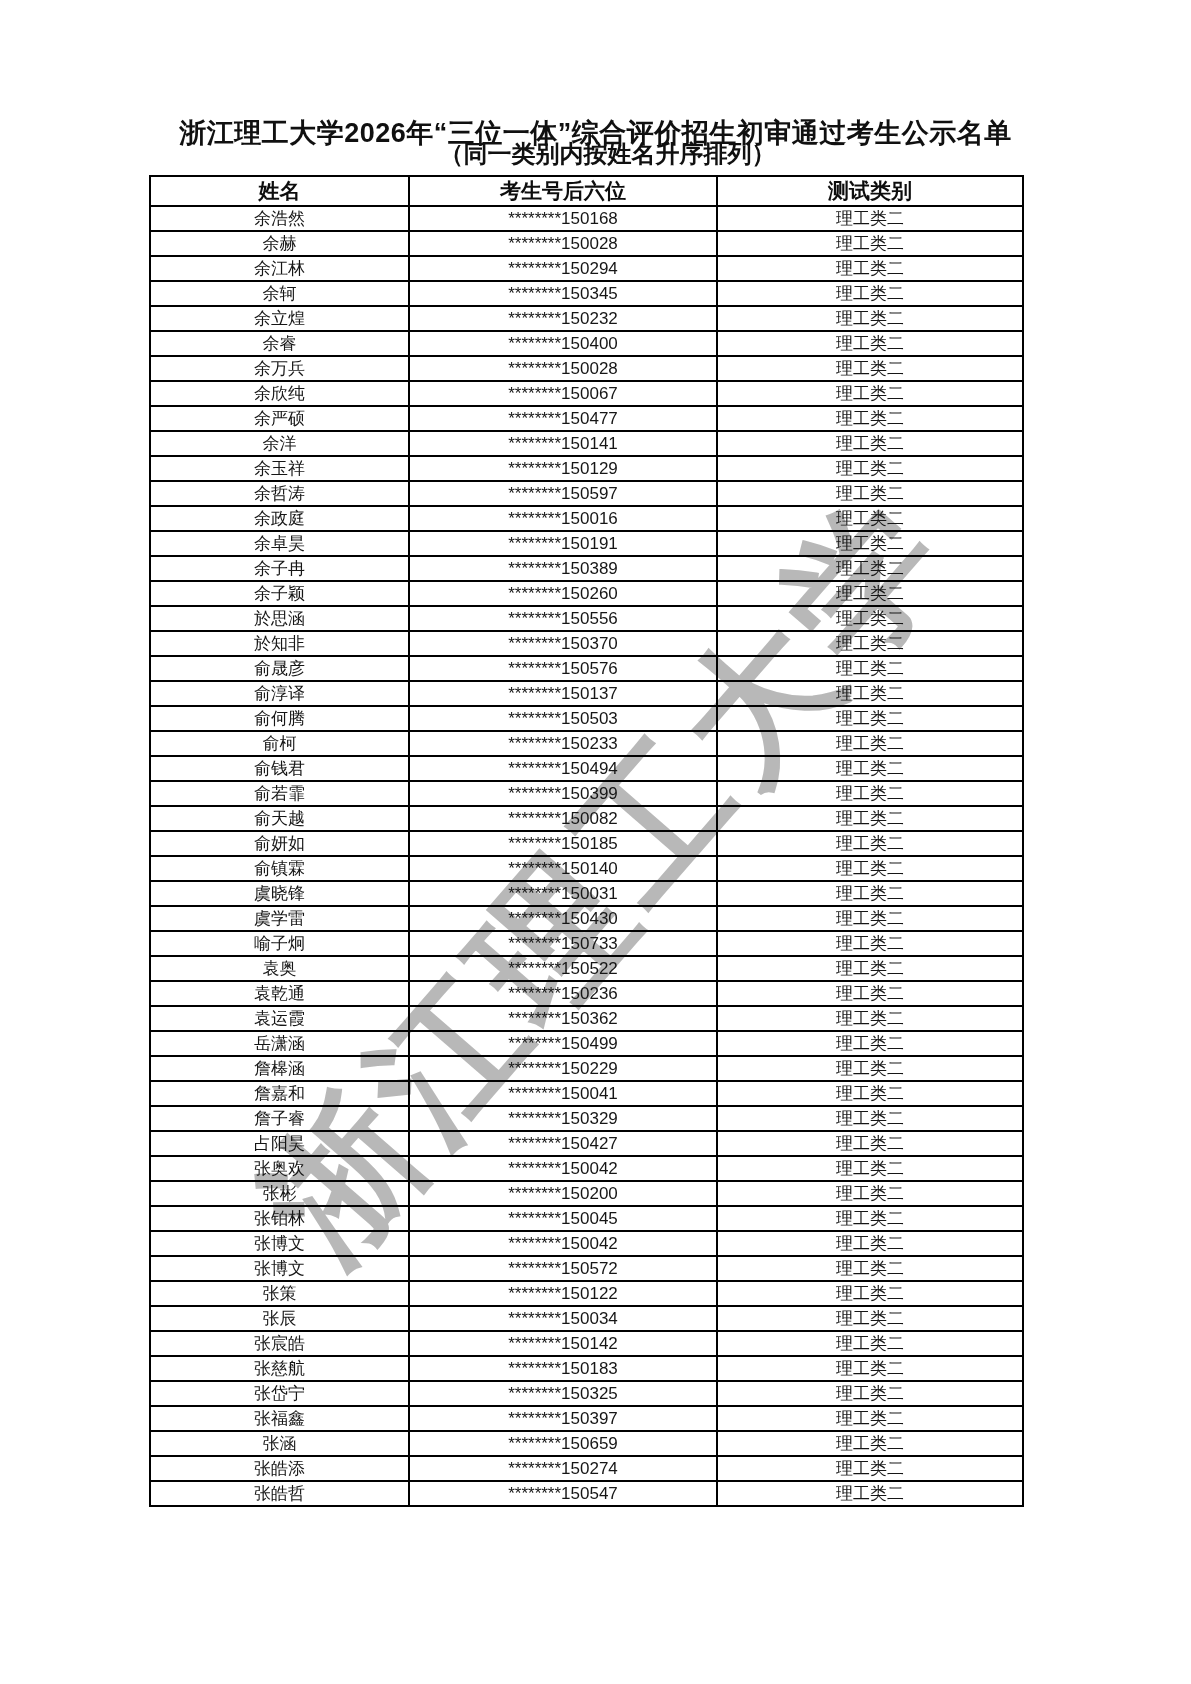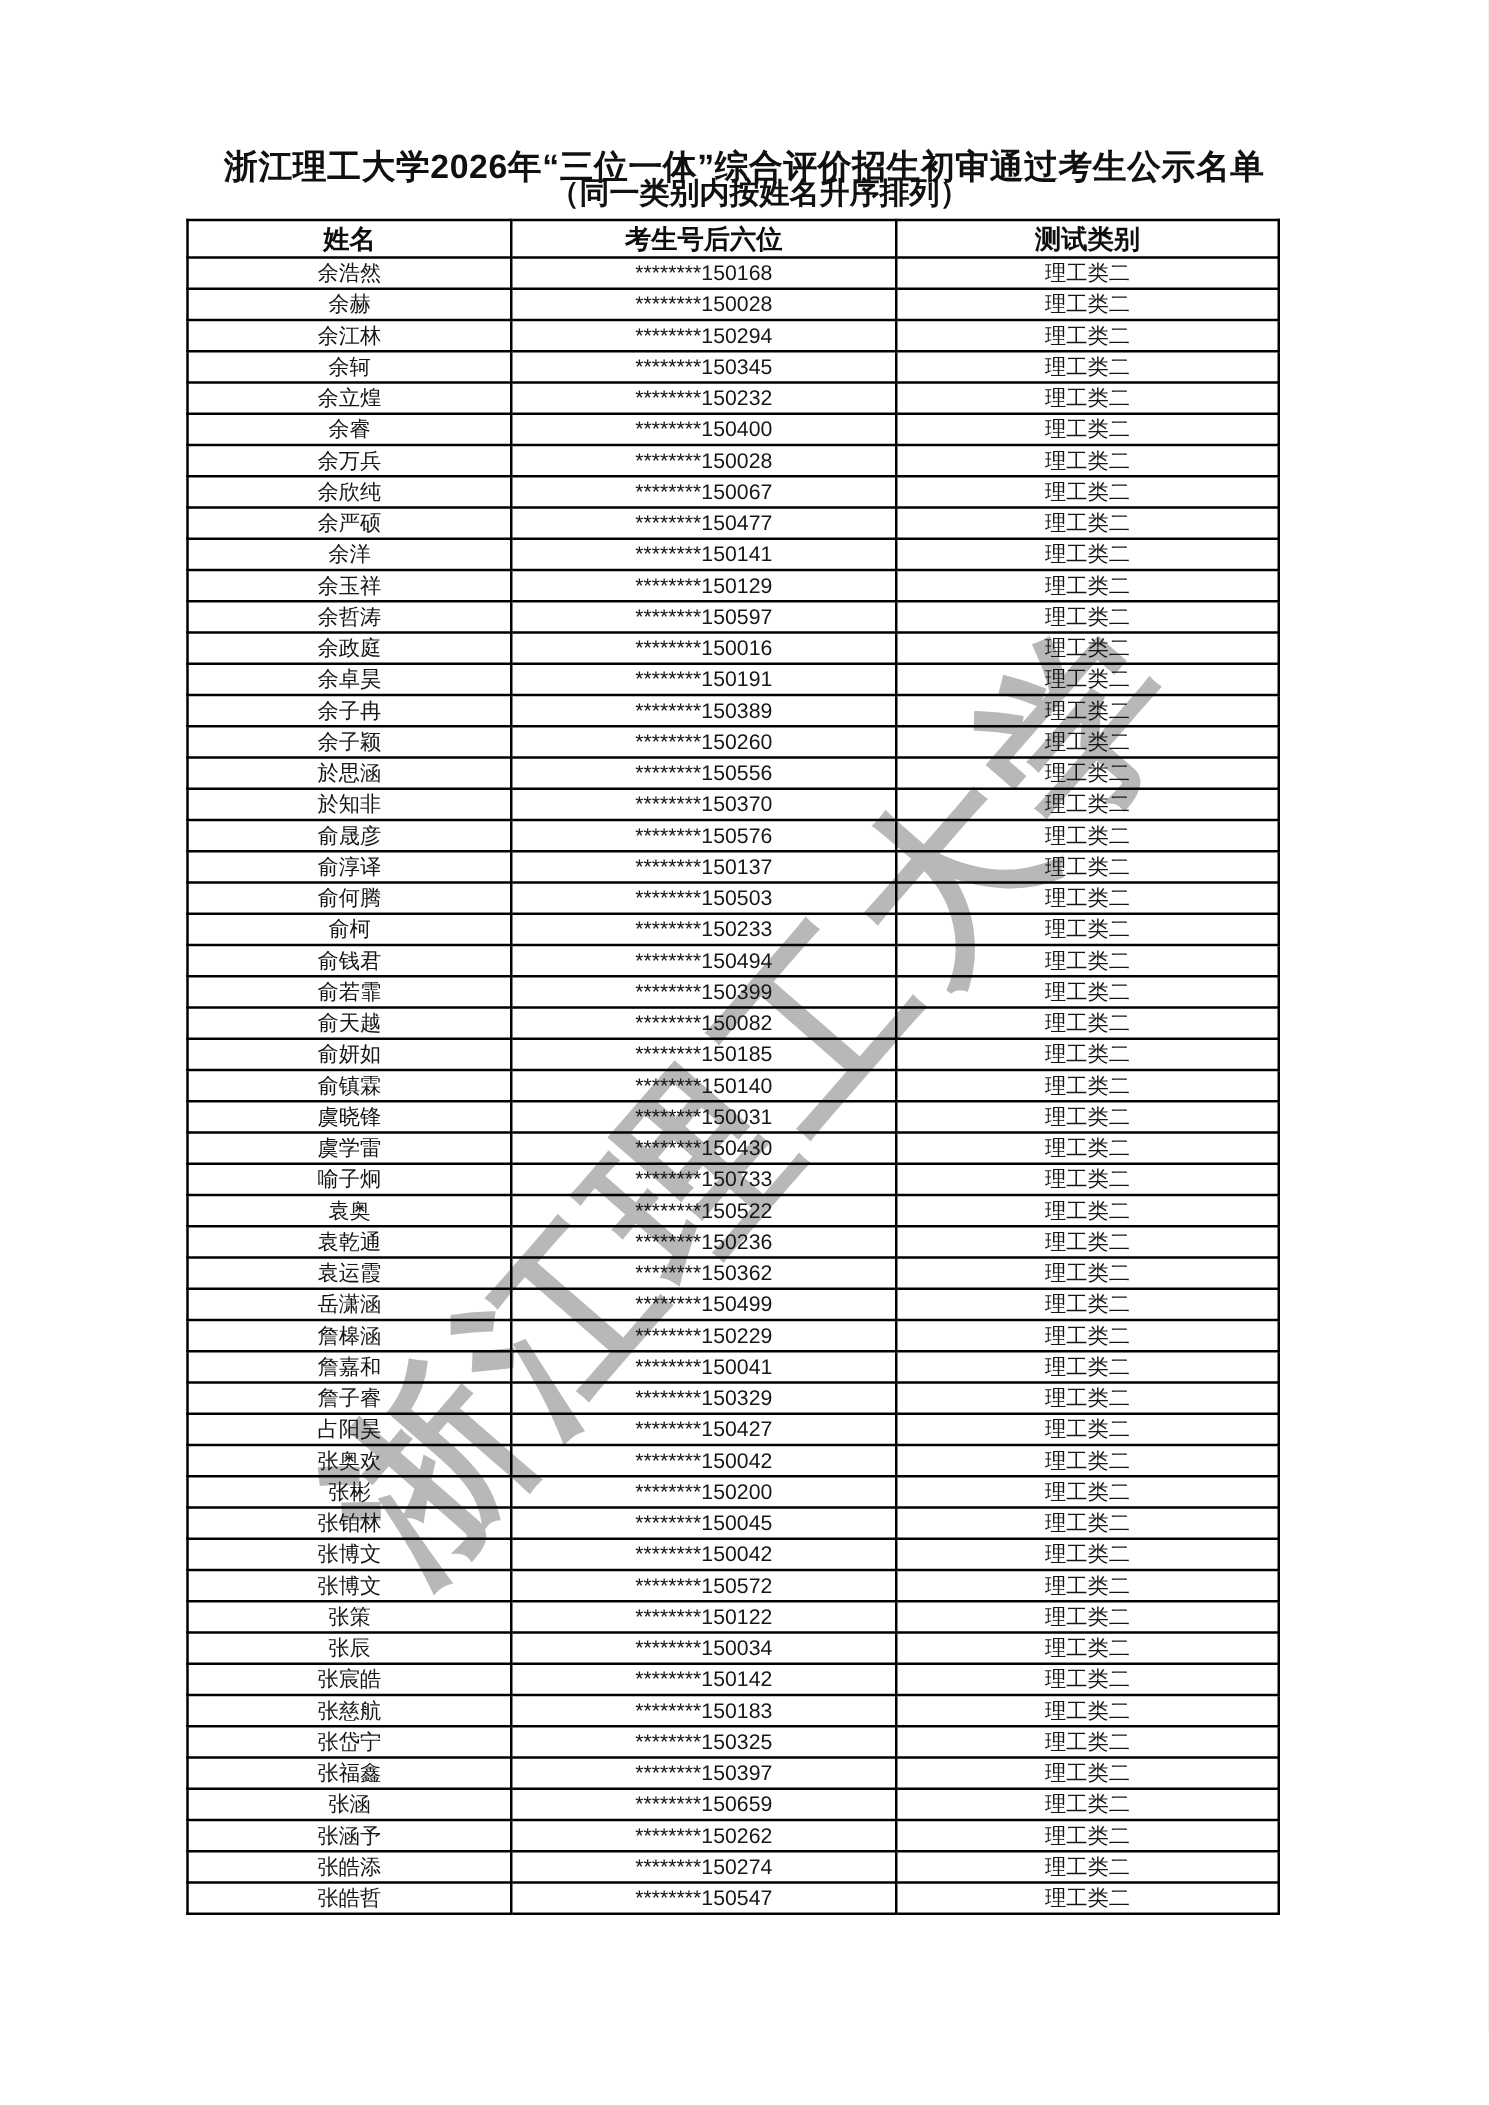"张涵予" tr { html: <tr> <td>张涵予</td> <td>********150262</td> <td>理工类二</td> </tr> -> none }
